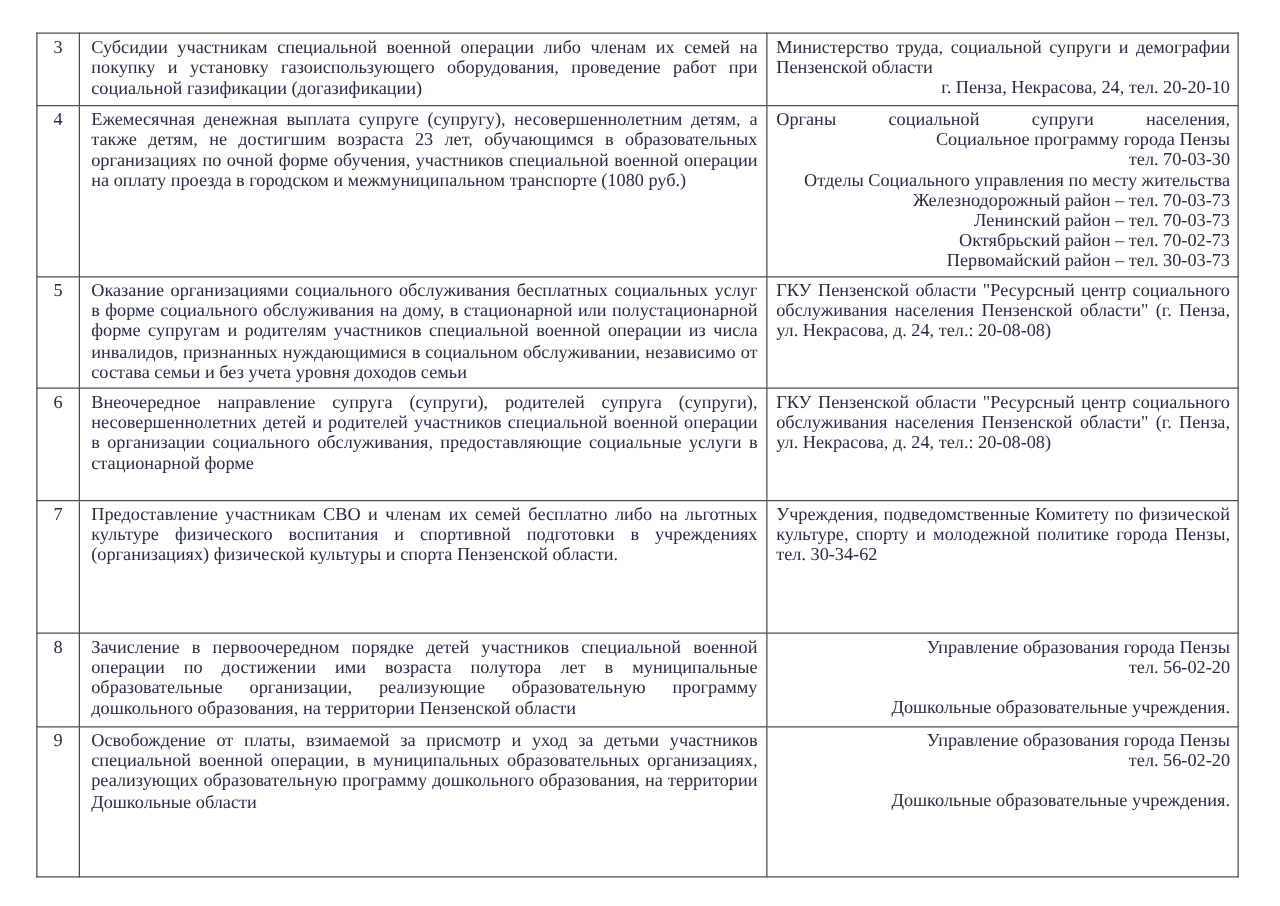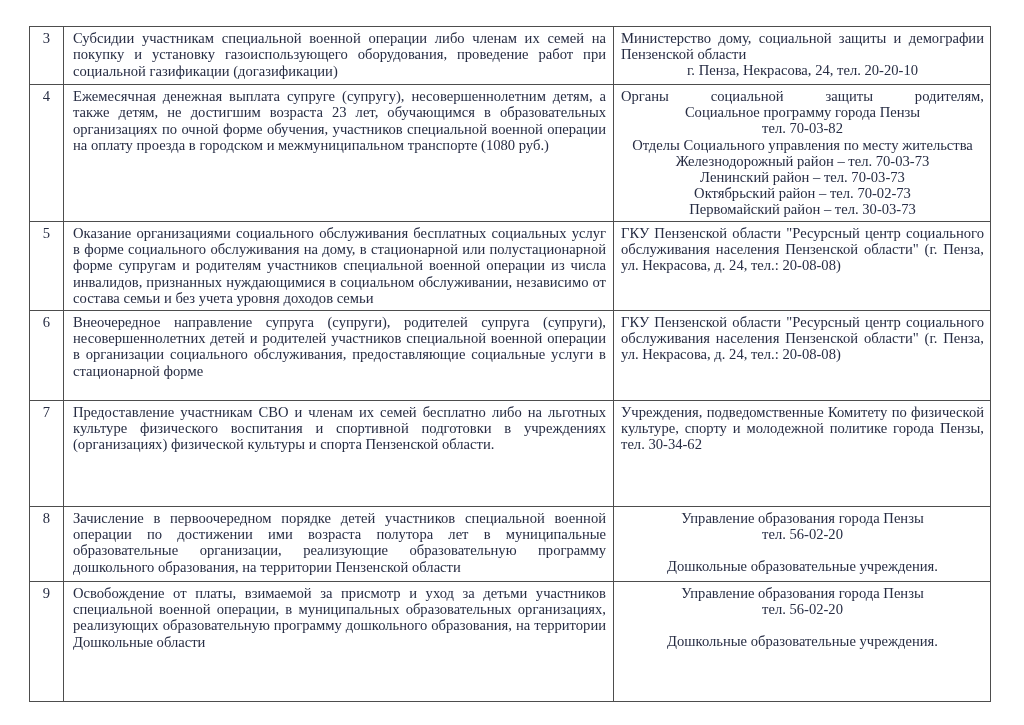"Министерство дому, социальной защиты и" div.org-par { text: дому, социальной защиты -> труда, социальной супруги }
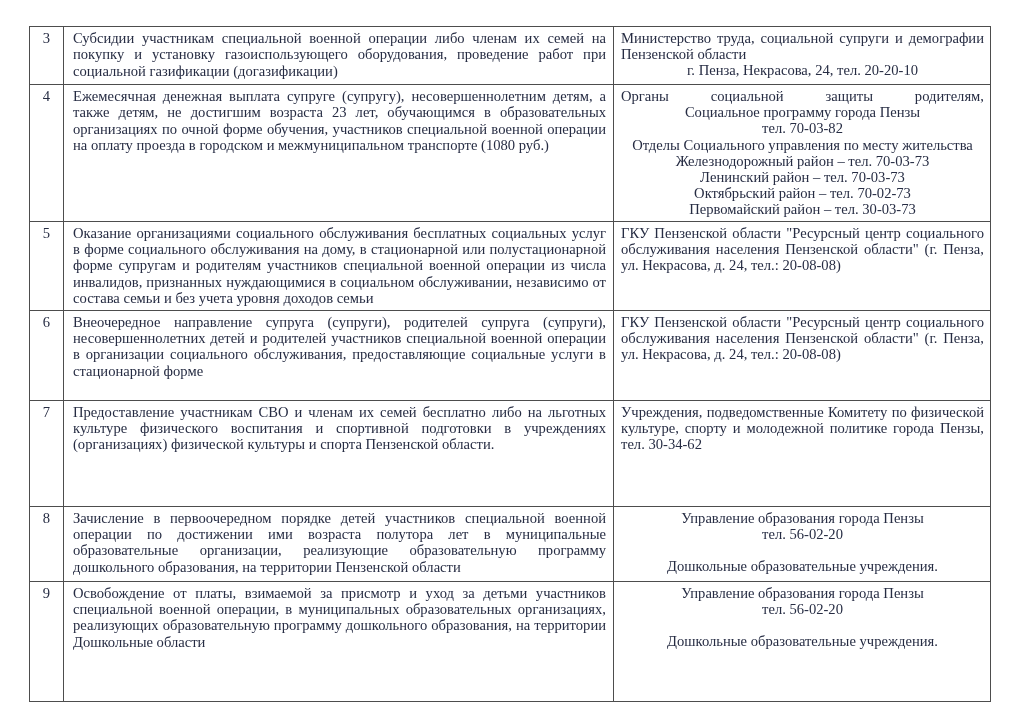"г. Пенза, Некрасова, 24, тел." .org-par { text-align: center -> right }
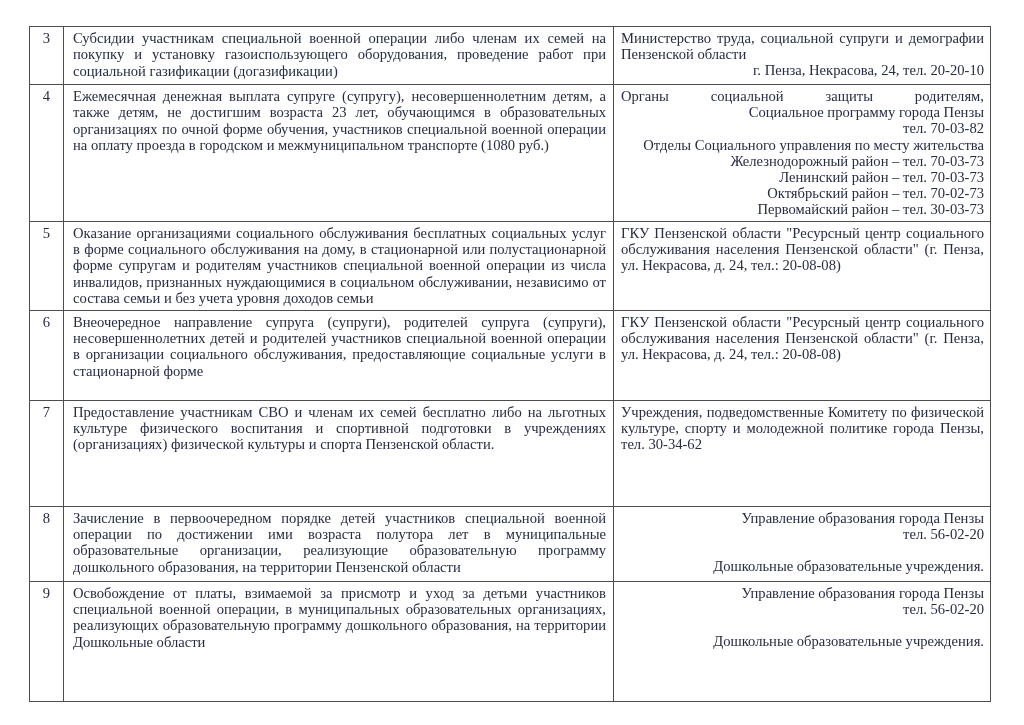"Органы социальной защиты родителям," div.org-par { text: защиты родителям -> супруги населения }
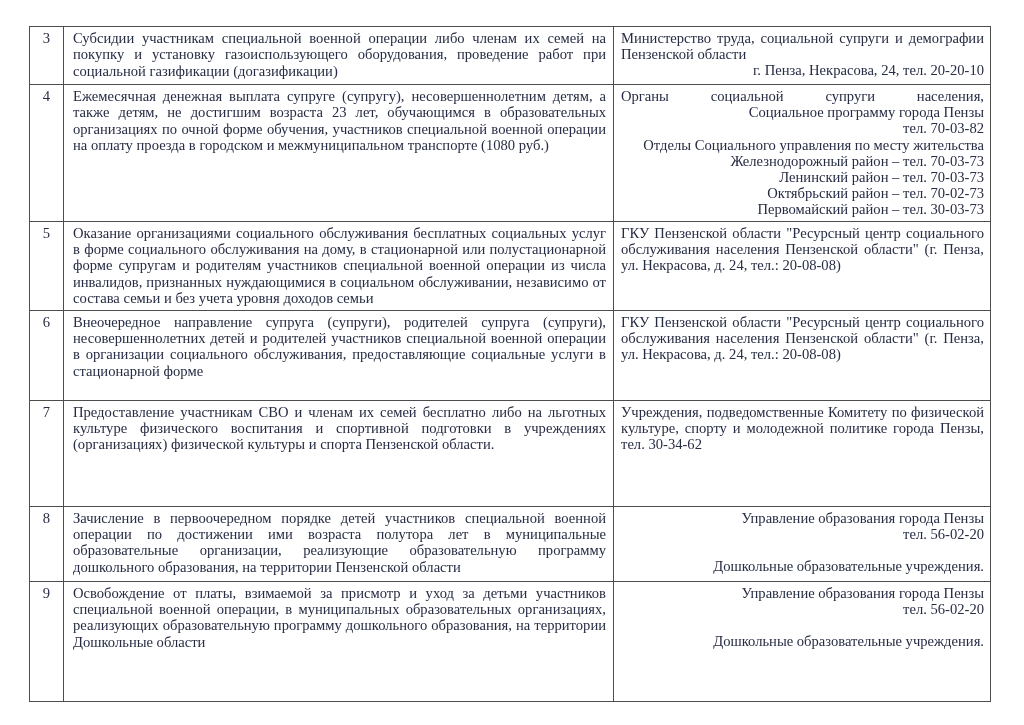"тел. 70-03-82" div.org-par { text: 70-03-82 -> 70-03-30 }
